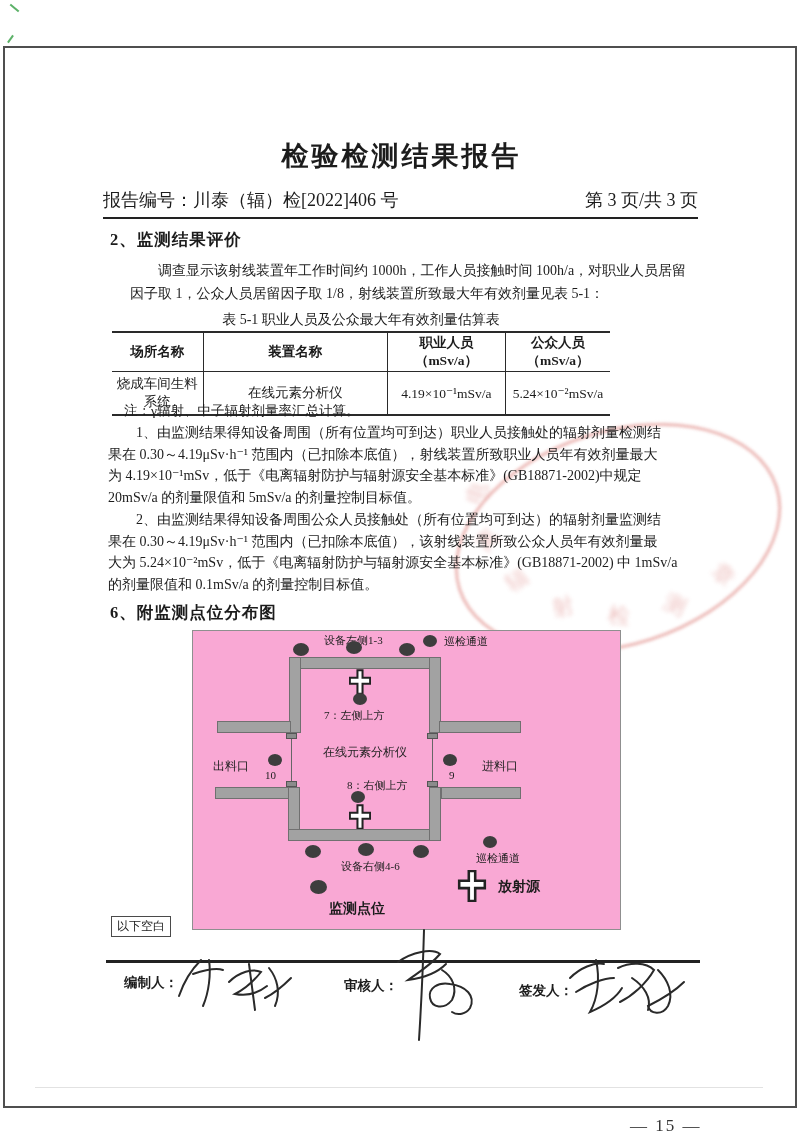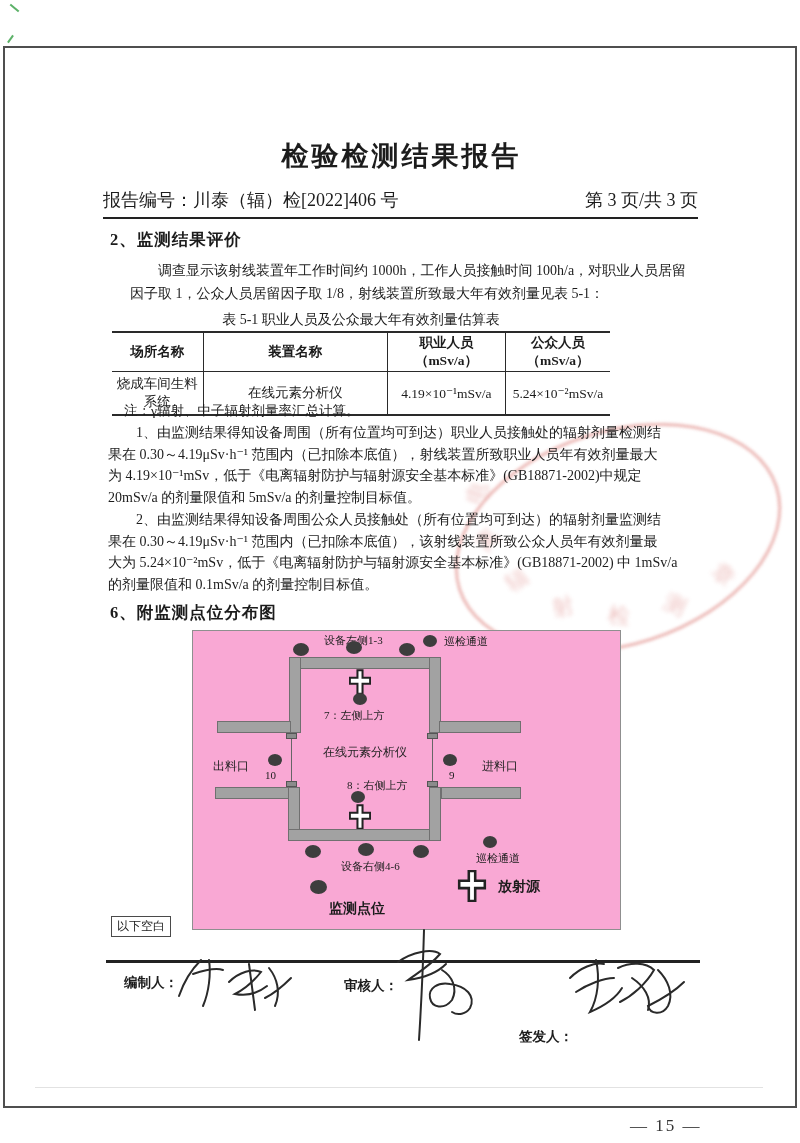"签发人：" span.abs { margin-top: 46px -> none }
